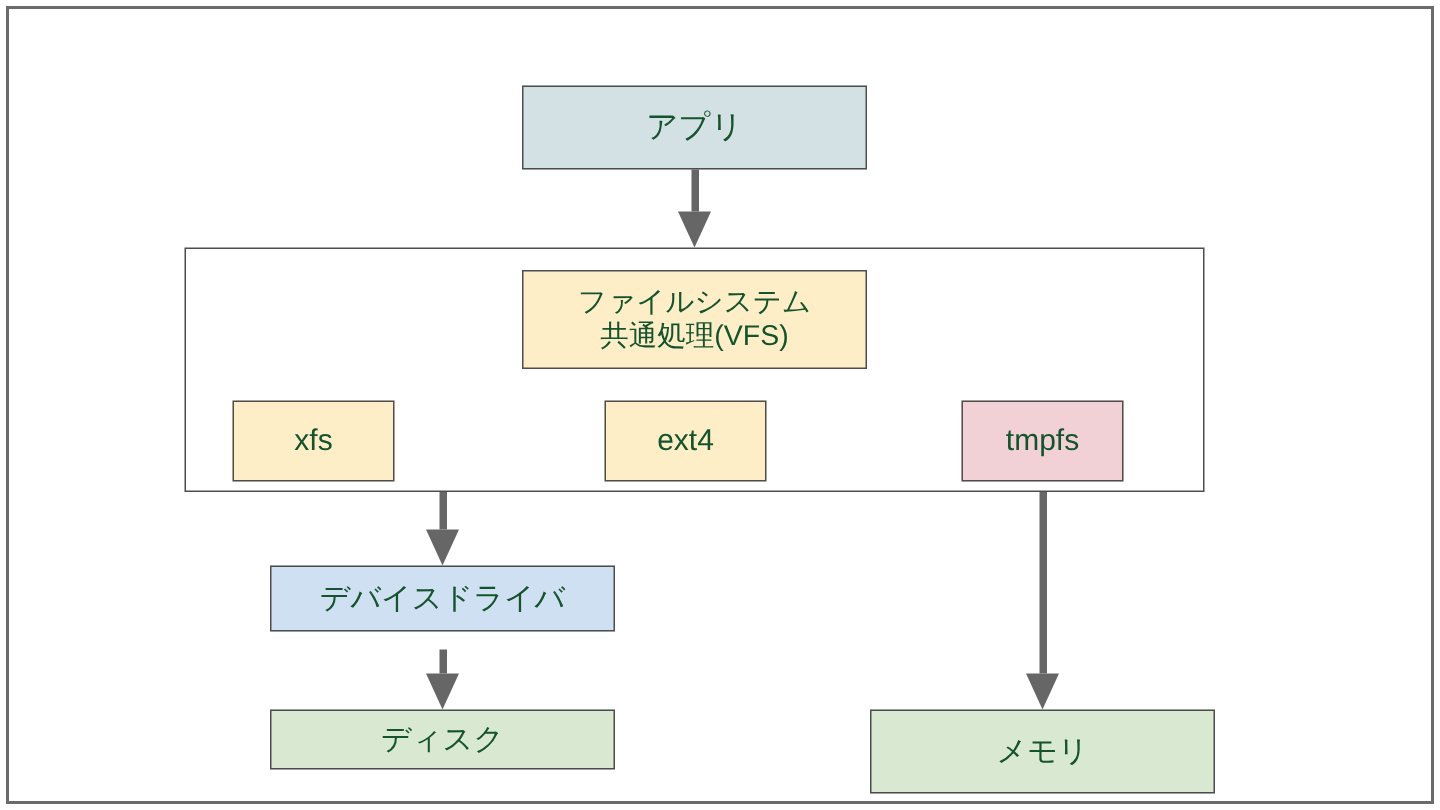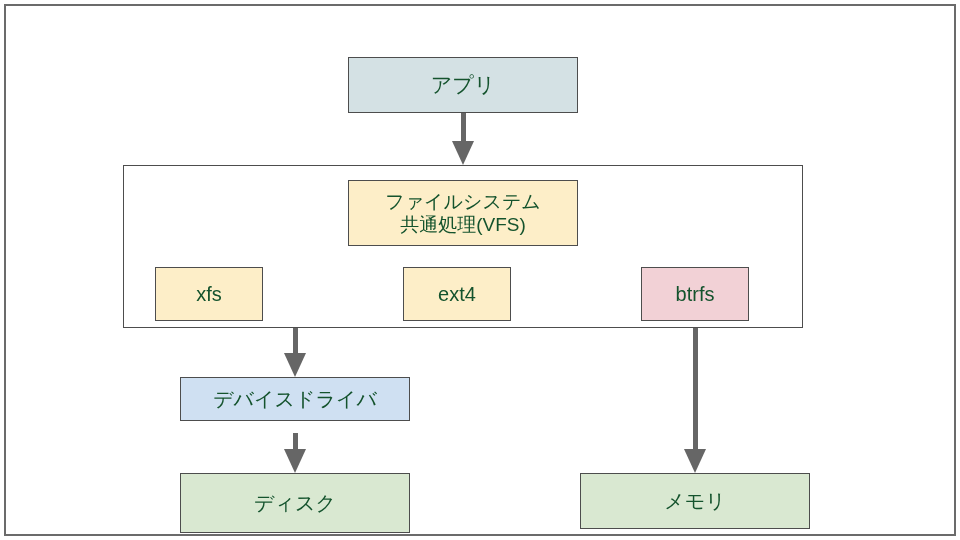"btrfs" div.node { text: btrfs -> tmpfs }
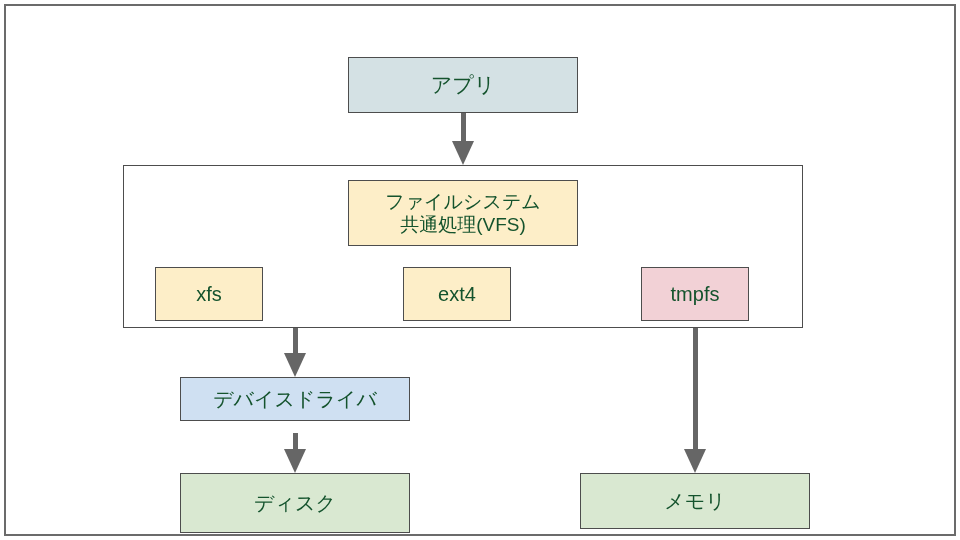"ディスク" .node-disk { height: 60px -> 40px }
